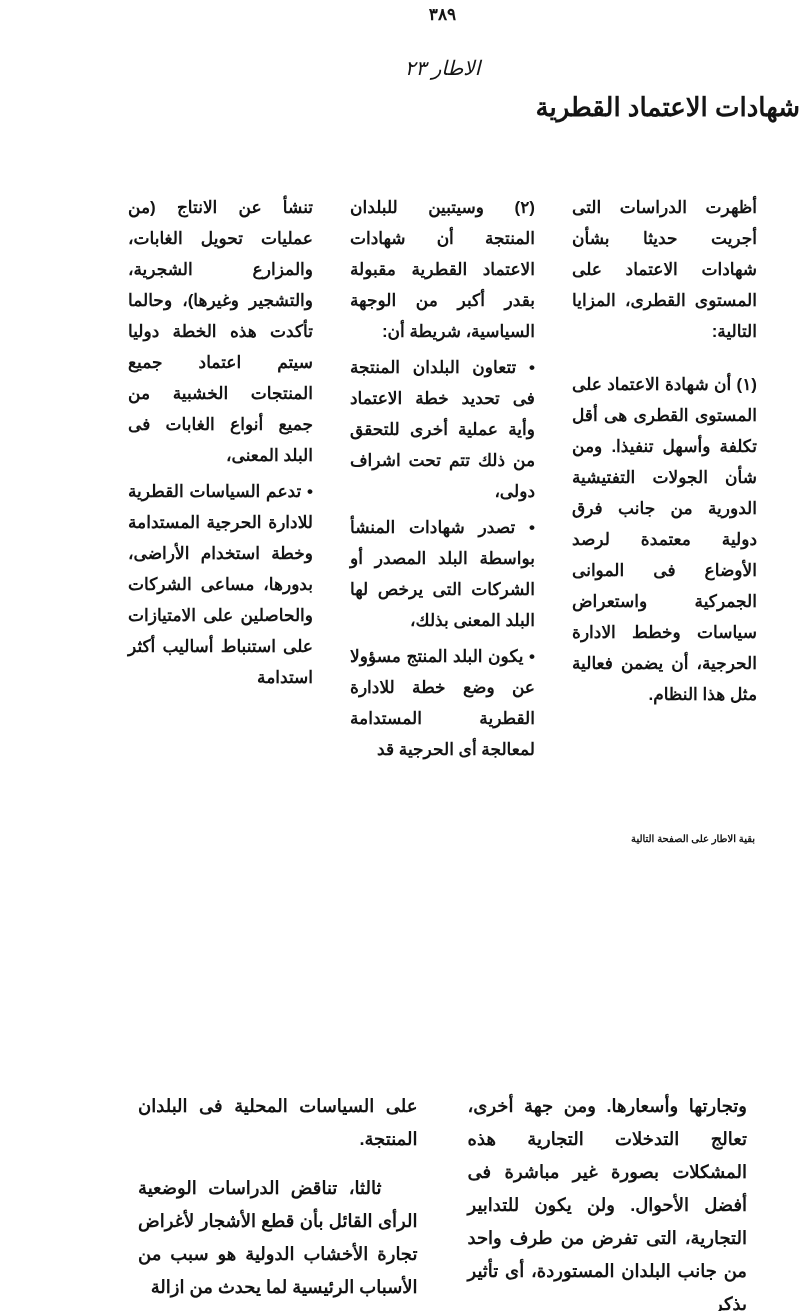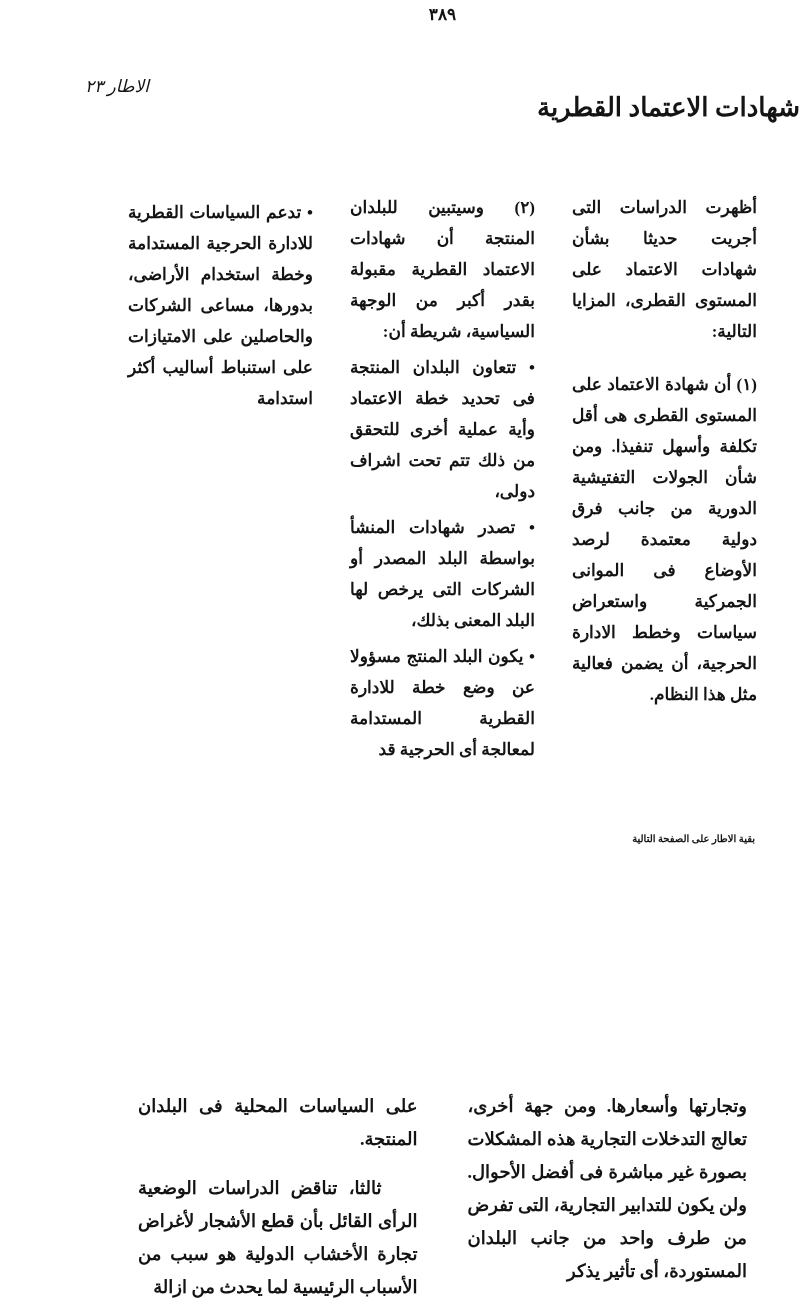"٣٨٩" .page { font-family: Liberation Serif, serif -> Liberation Sans, sans-serif }
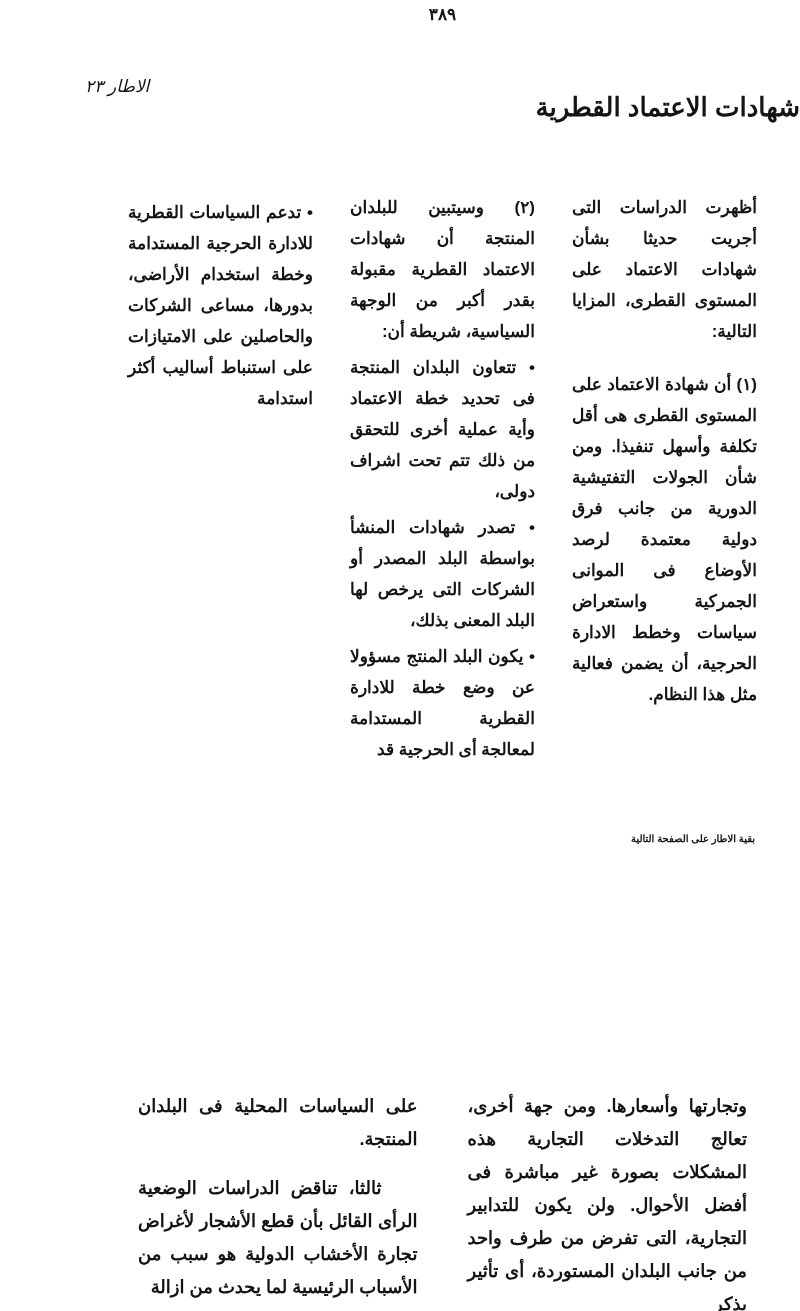"الاطار ٢٣" .box-label { font-size: 17px -> 20px; margin-top: 20px -> none; text-align: left -> center }
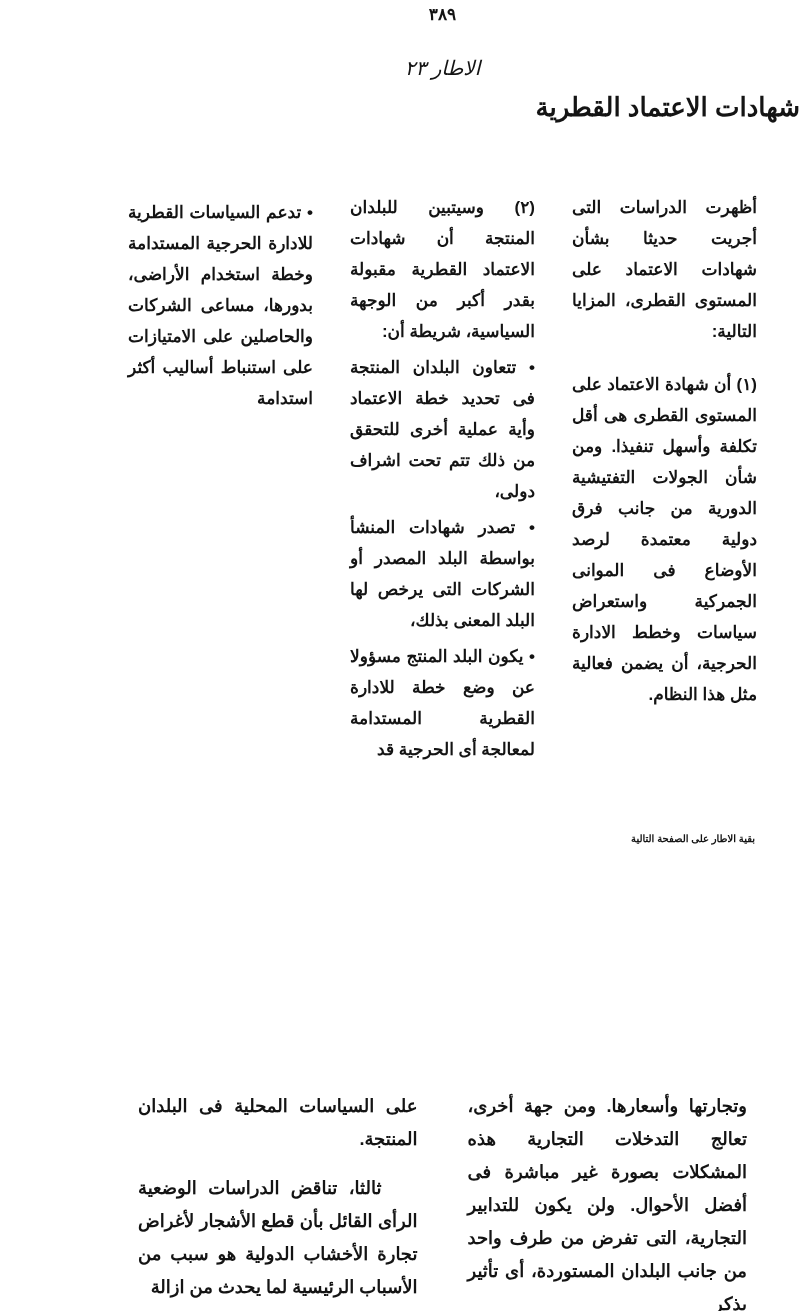"تنشأ عن الانتاج (من عمليات" p { html: none -> <p>تنشأ عن الانتاج (من عمليات تحويل الغابات، والمزارع الشجرية، والتشجير وغيرها)، وحالما تأكدت هذه الخطة دوليا سيتم اعتماد جميع المنتجات الخشبية من جميع أنواع الغابات فى البلد المعنى،</p> }
